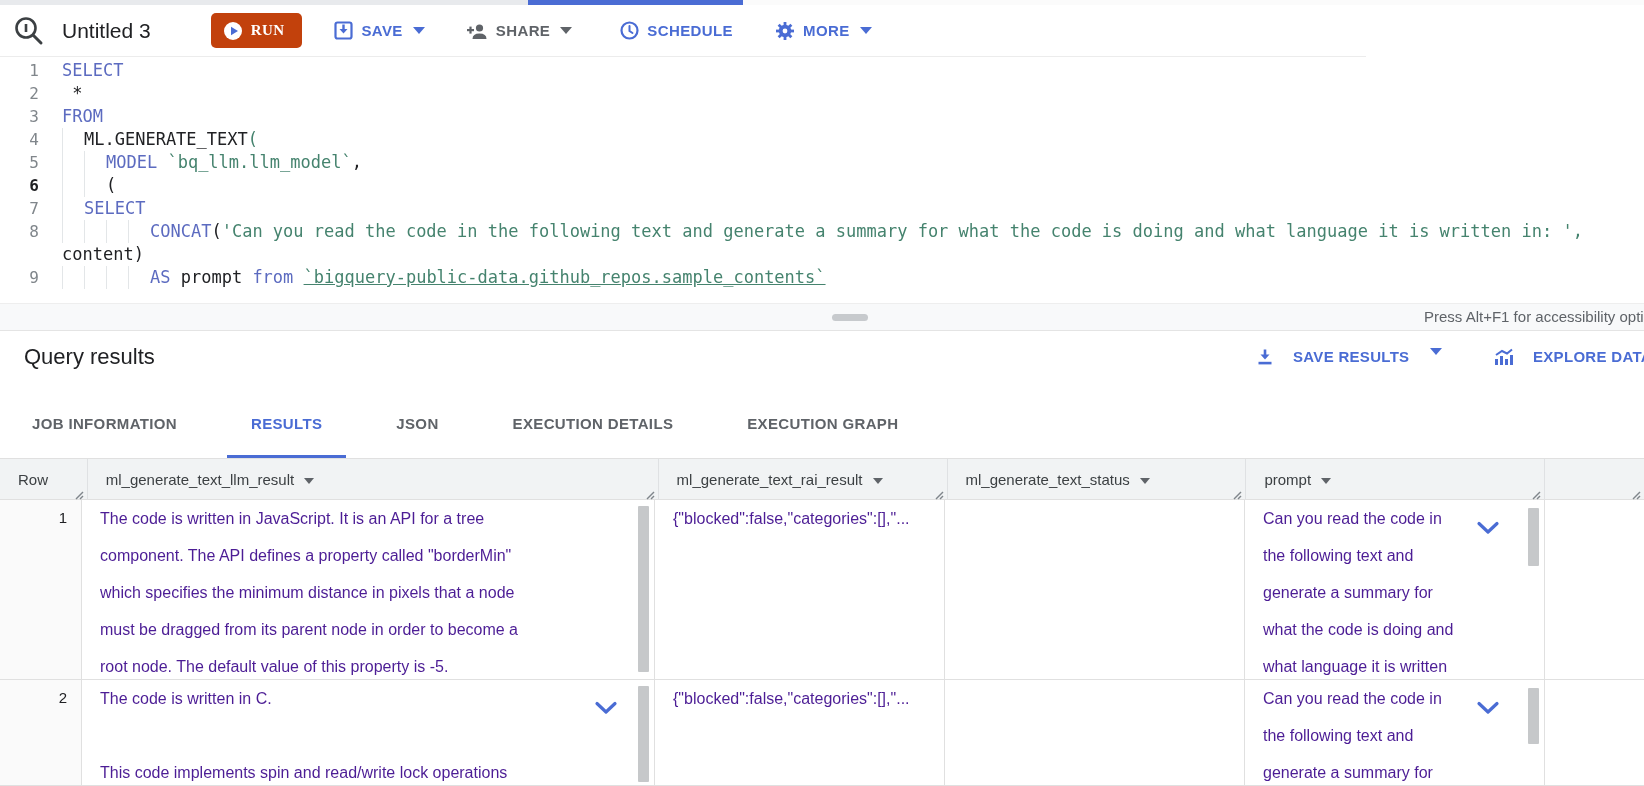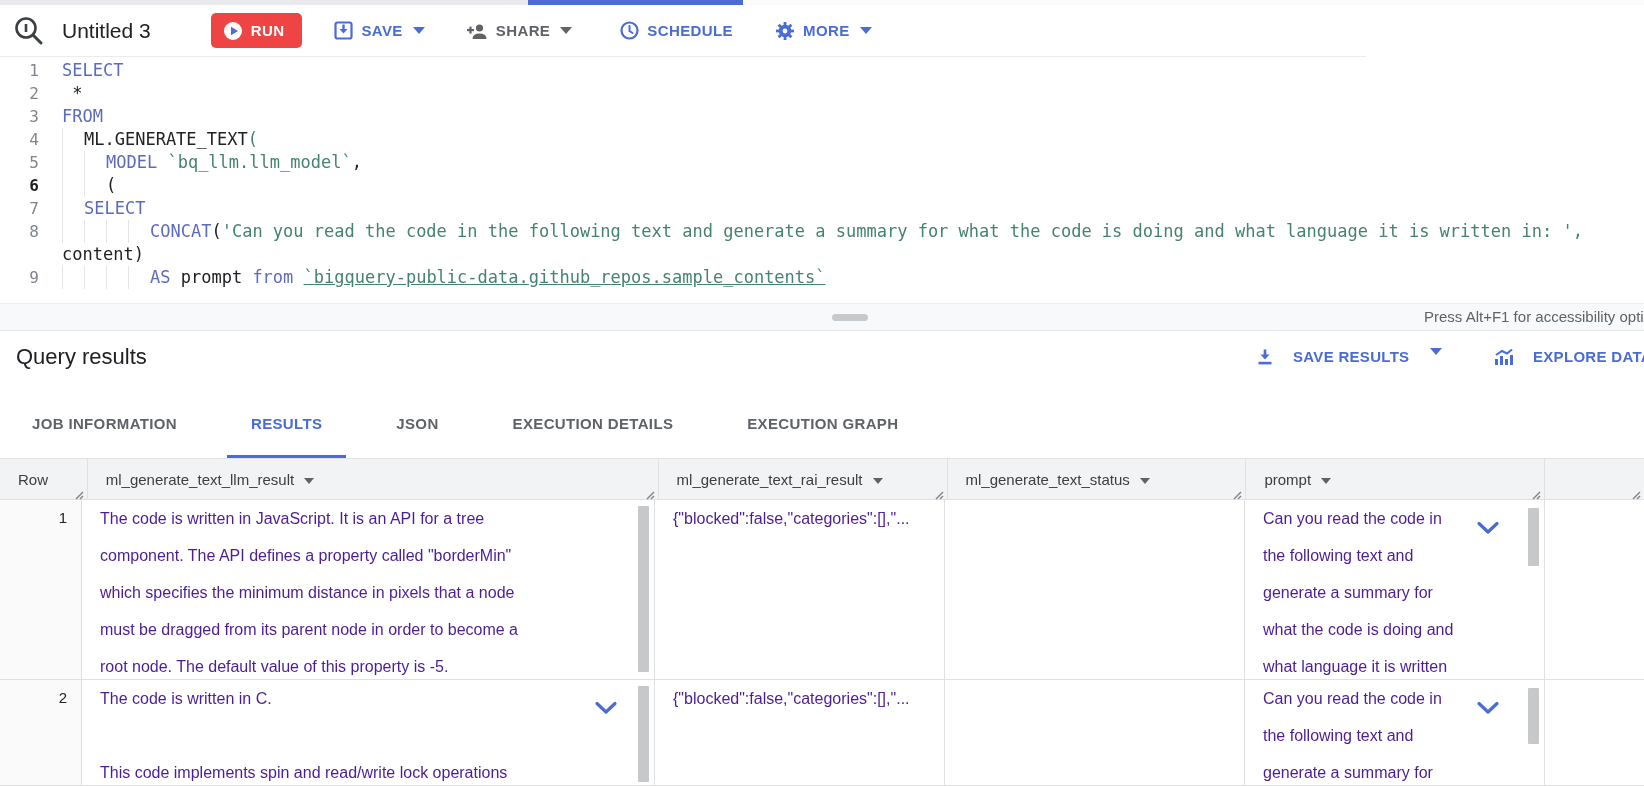"RUN" #run-btn { background: #ef4444 -> #c2410c; font-family: none -> Liberation Serif, serif }
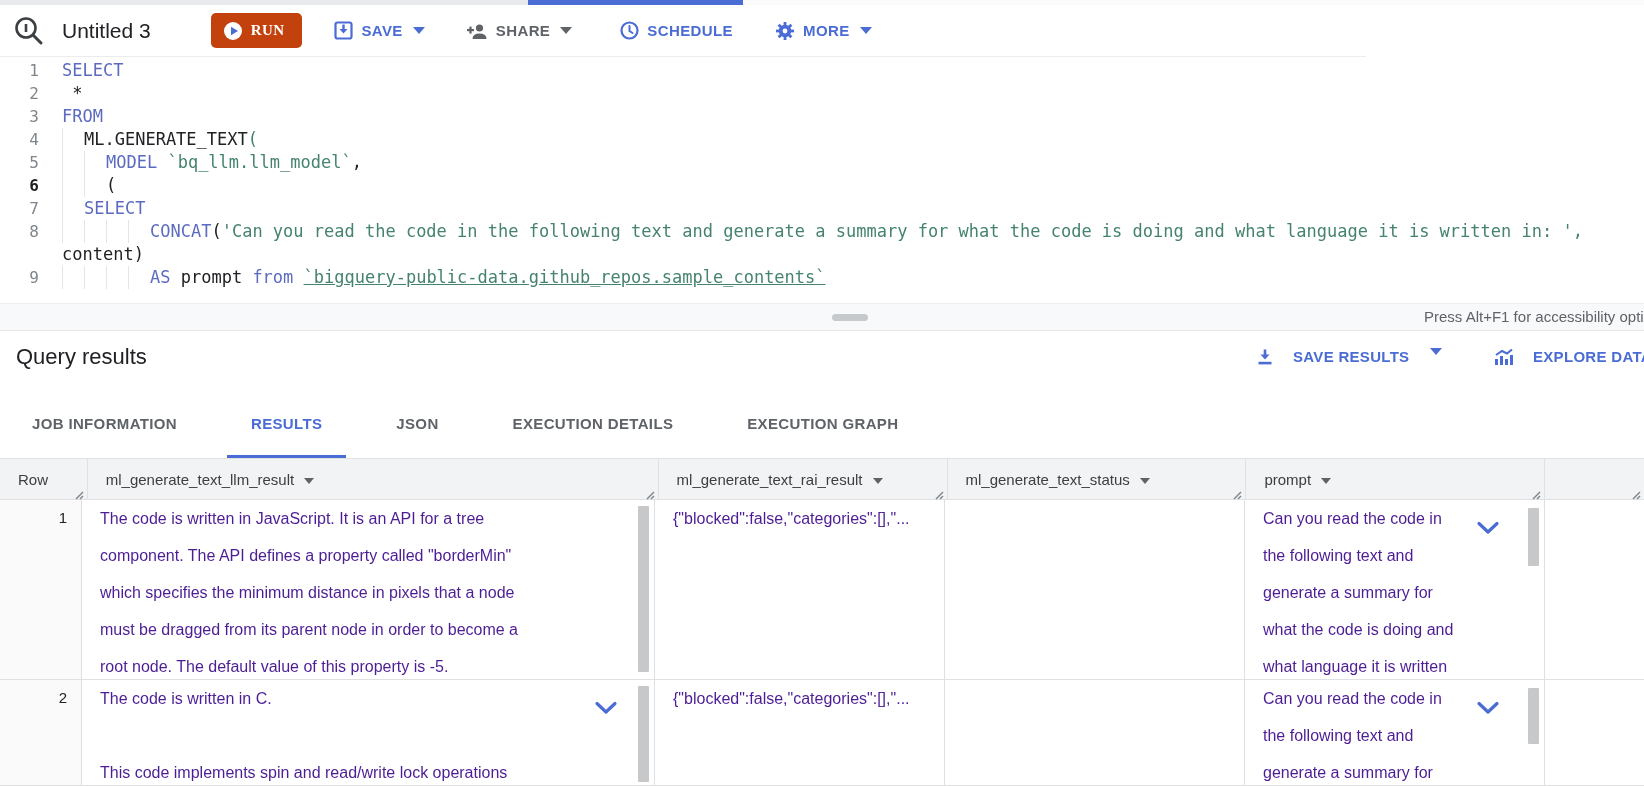"Query results" #qr-title { left: 16px -> 24px }
